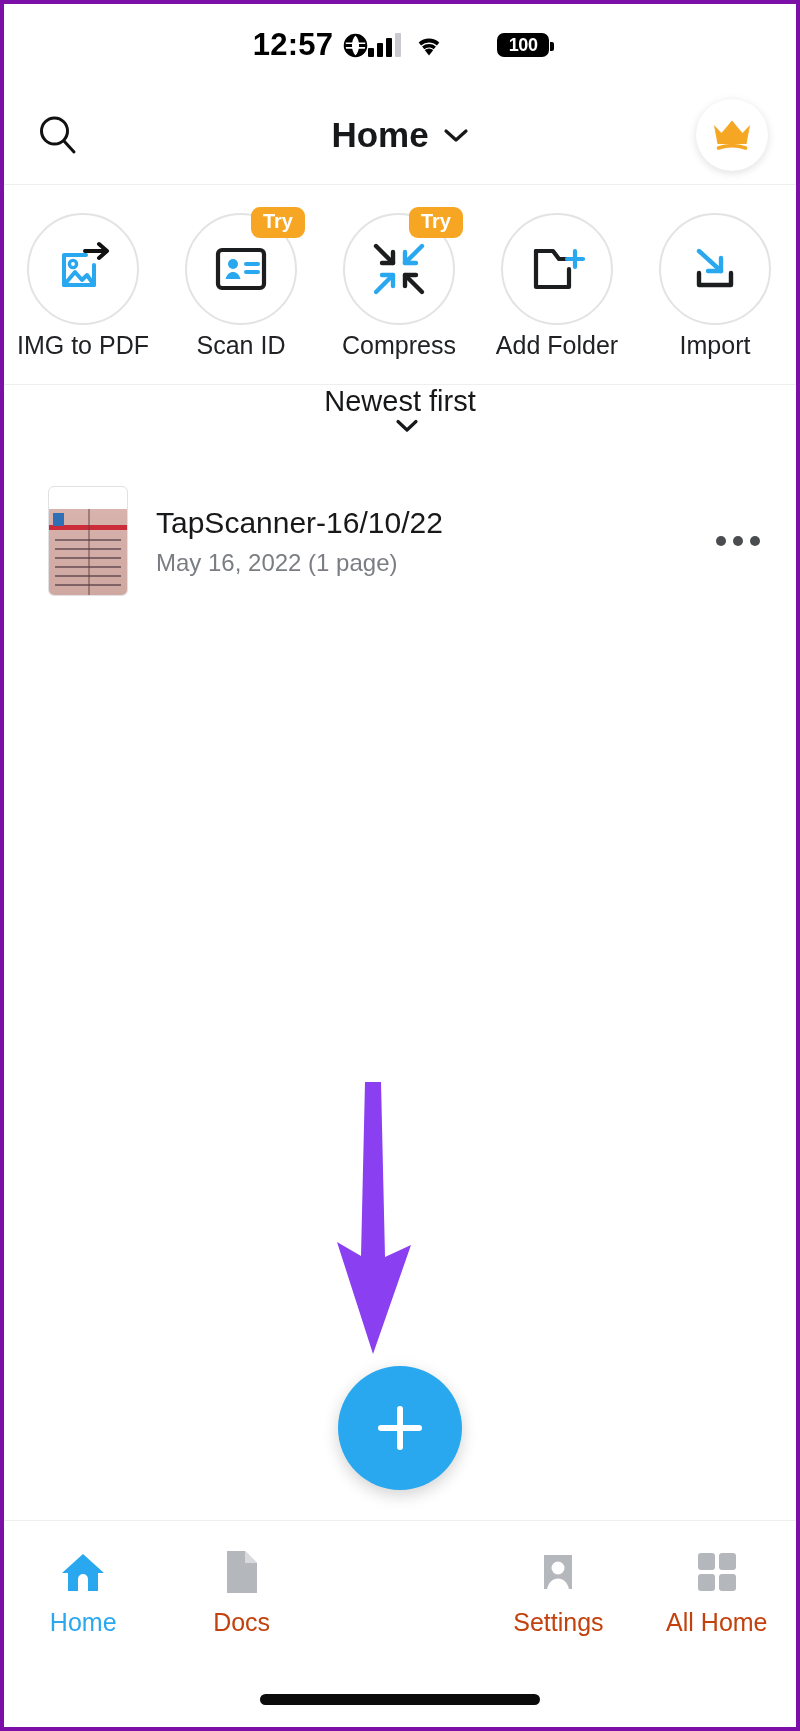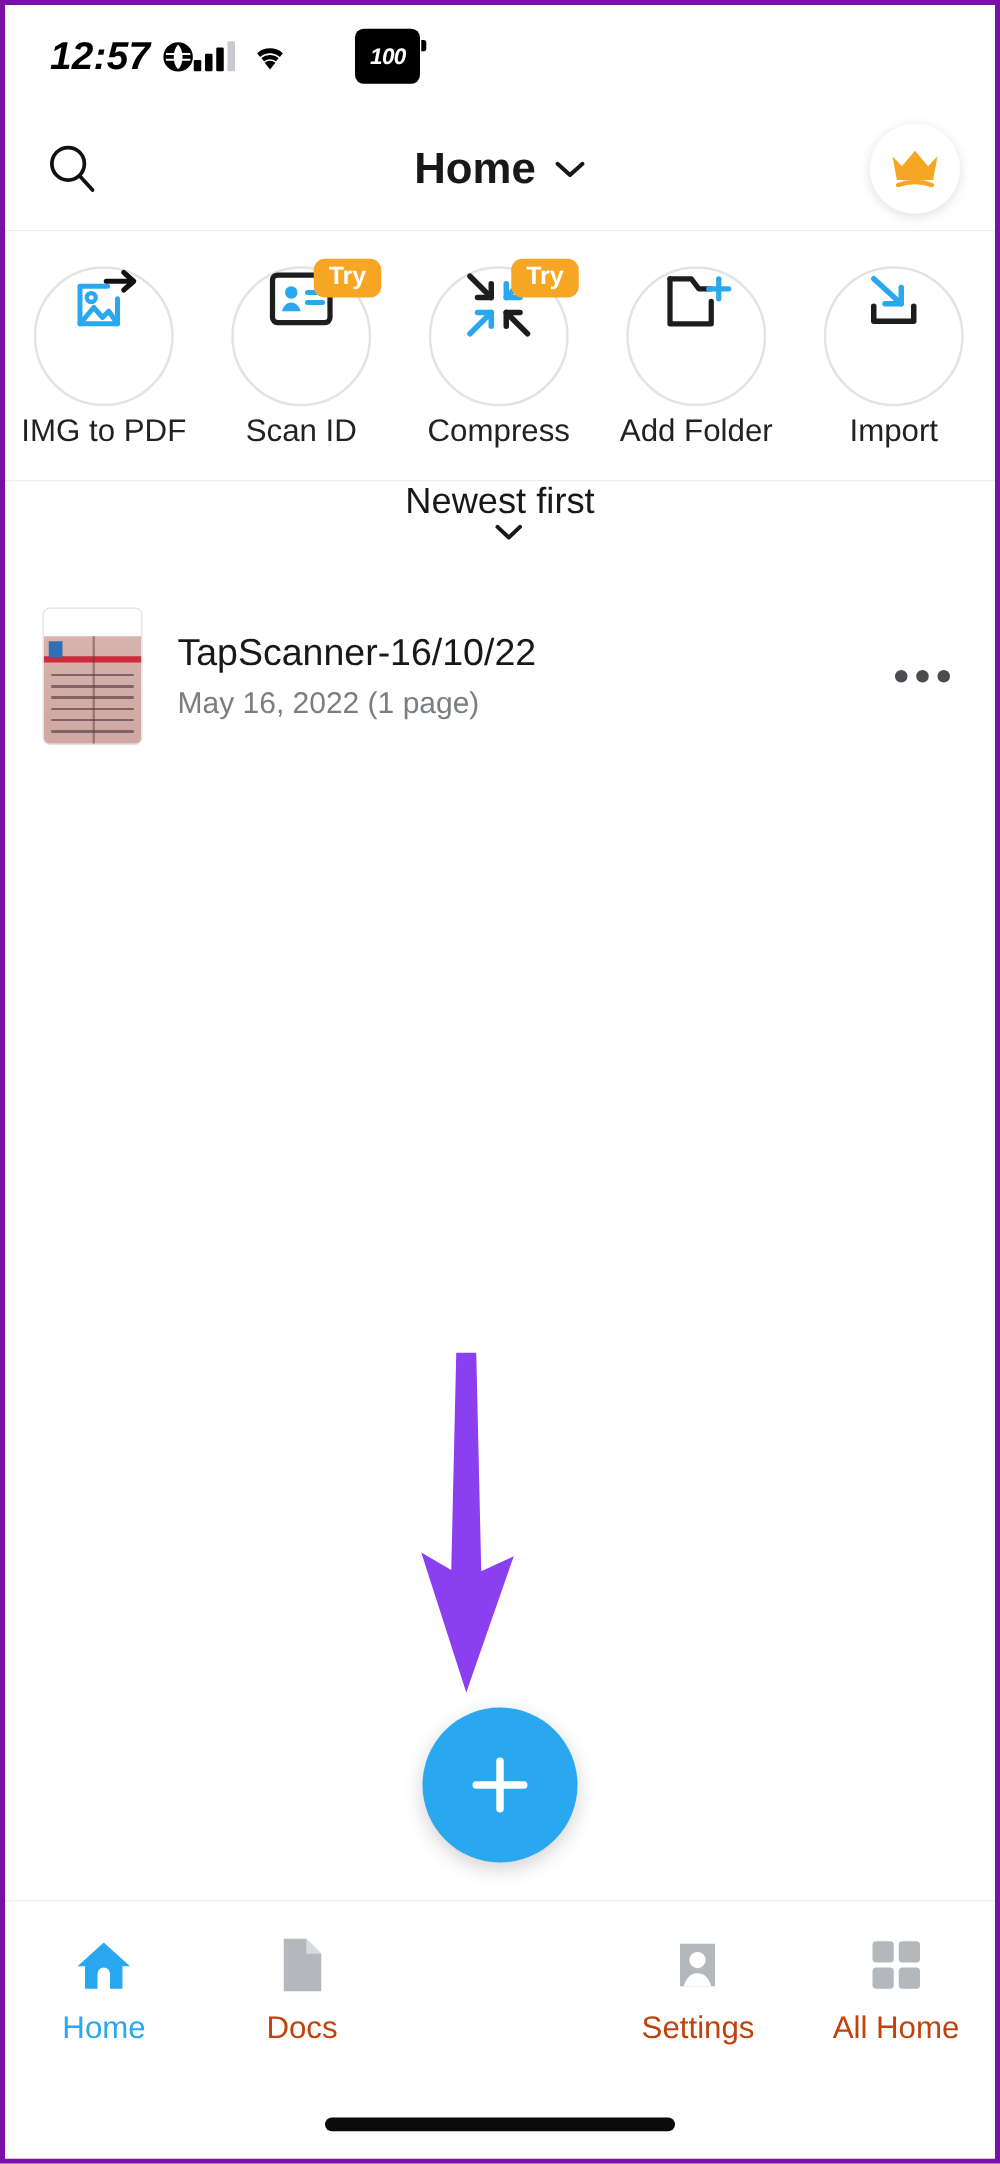"12:57" .statusbar { font-style: italic -> none; justify-content: flex-start -> center }
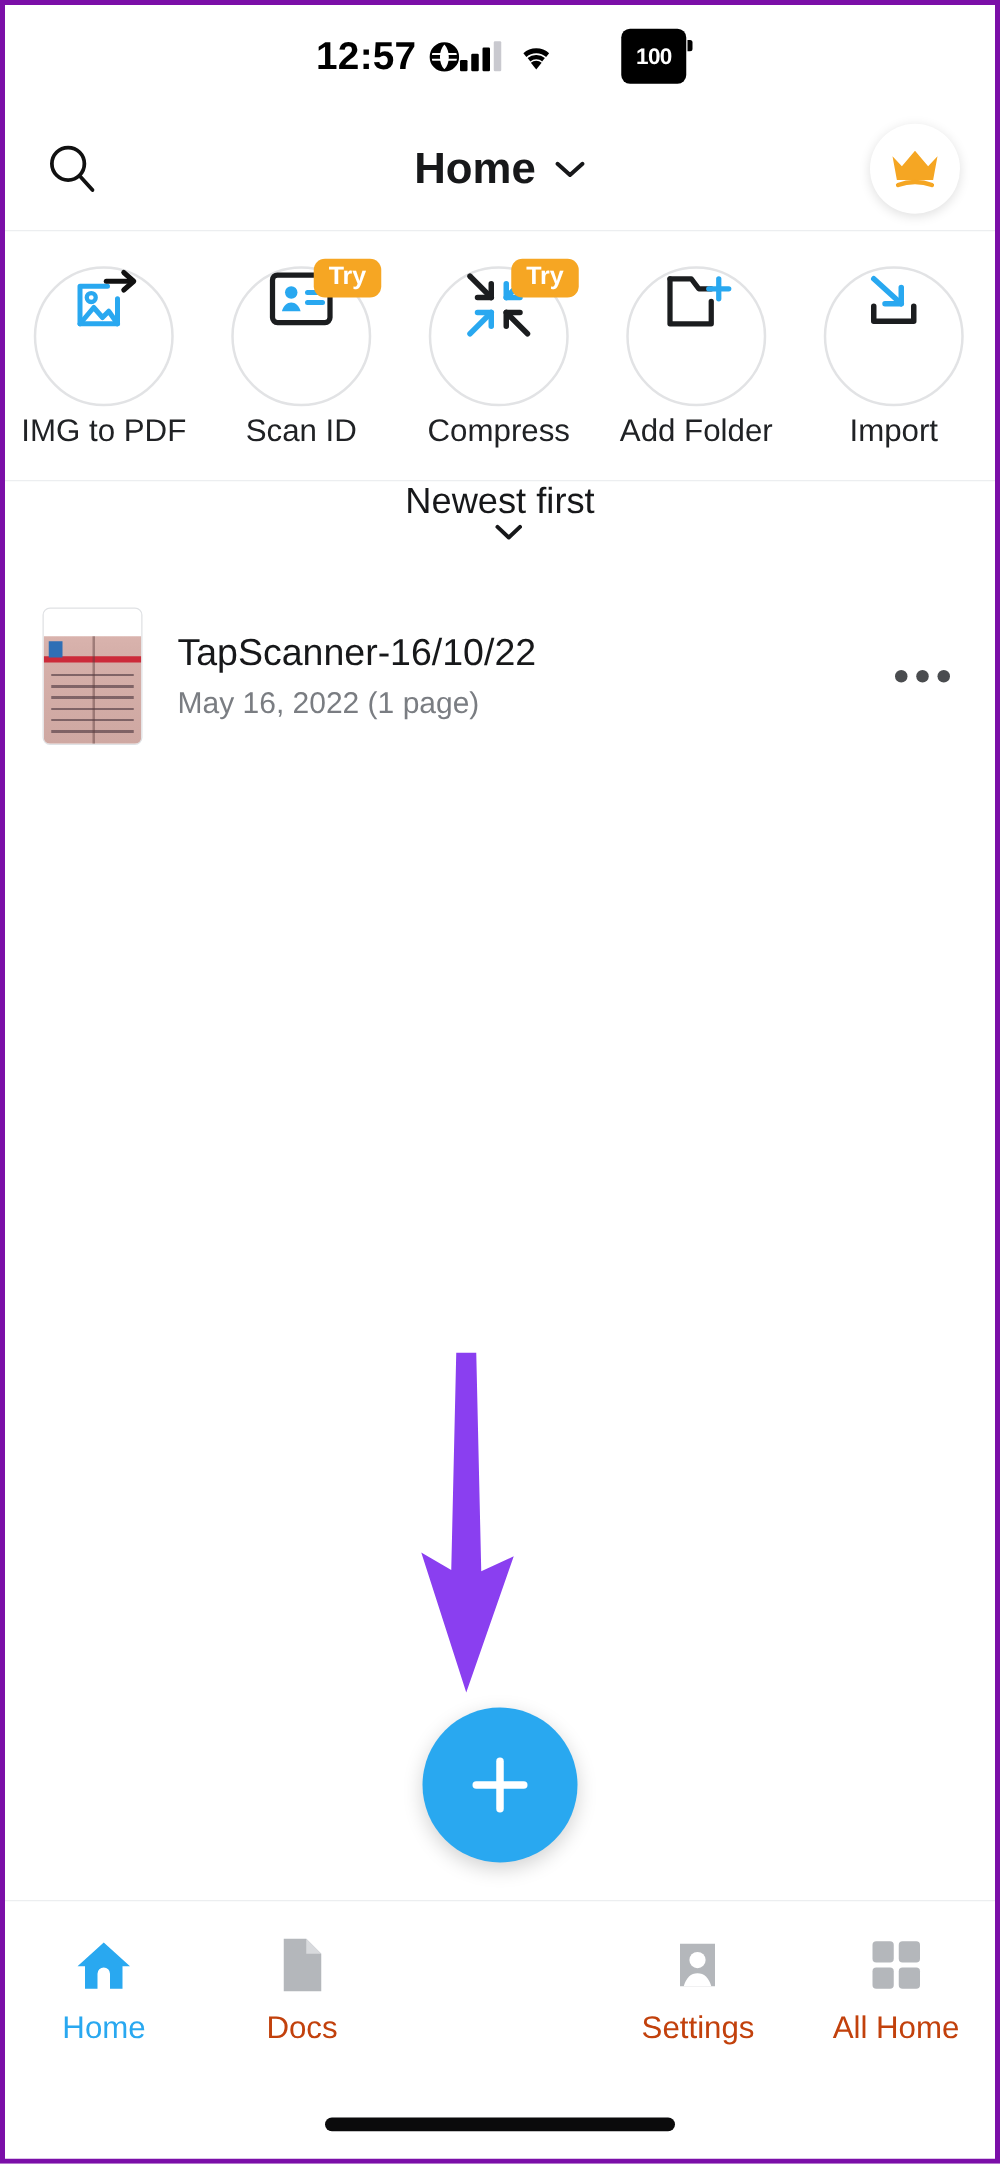"100" .battery { height: 44px -> 24px }
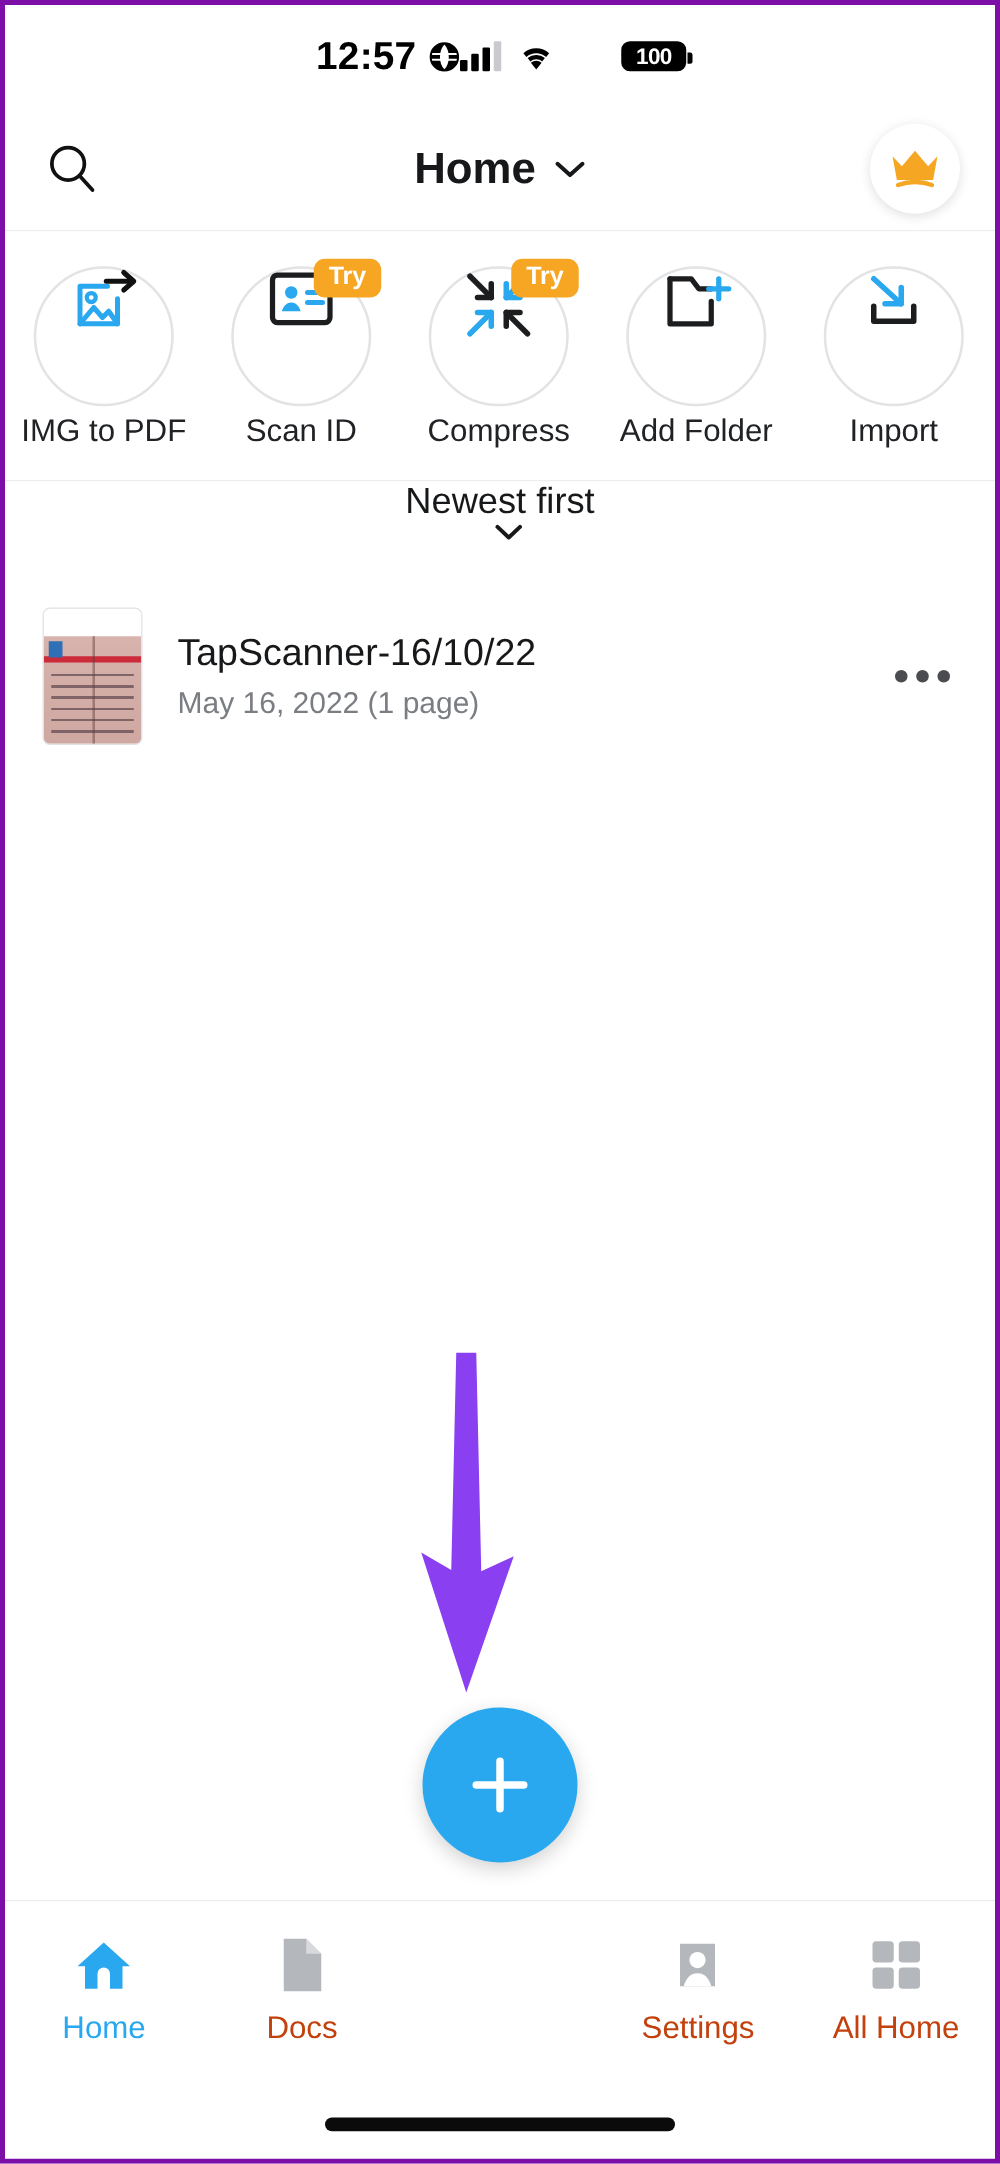"Try" .tool-circle { align-items: none -> center }
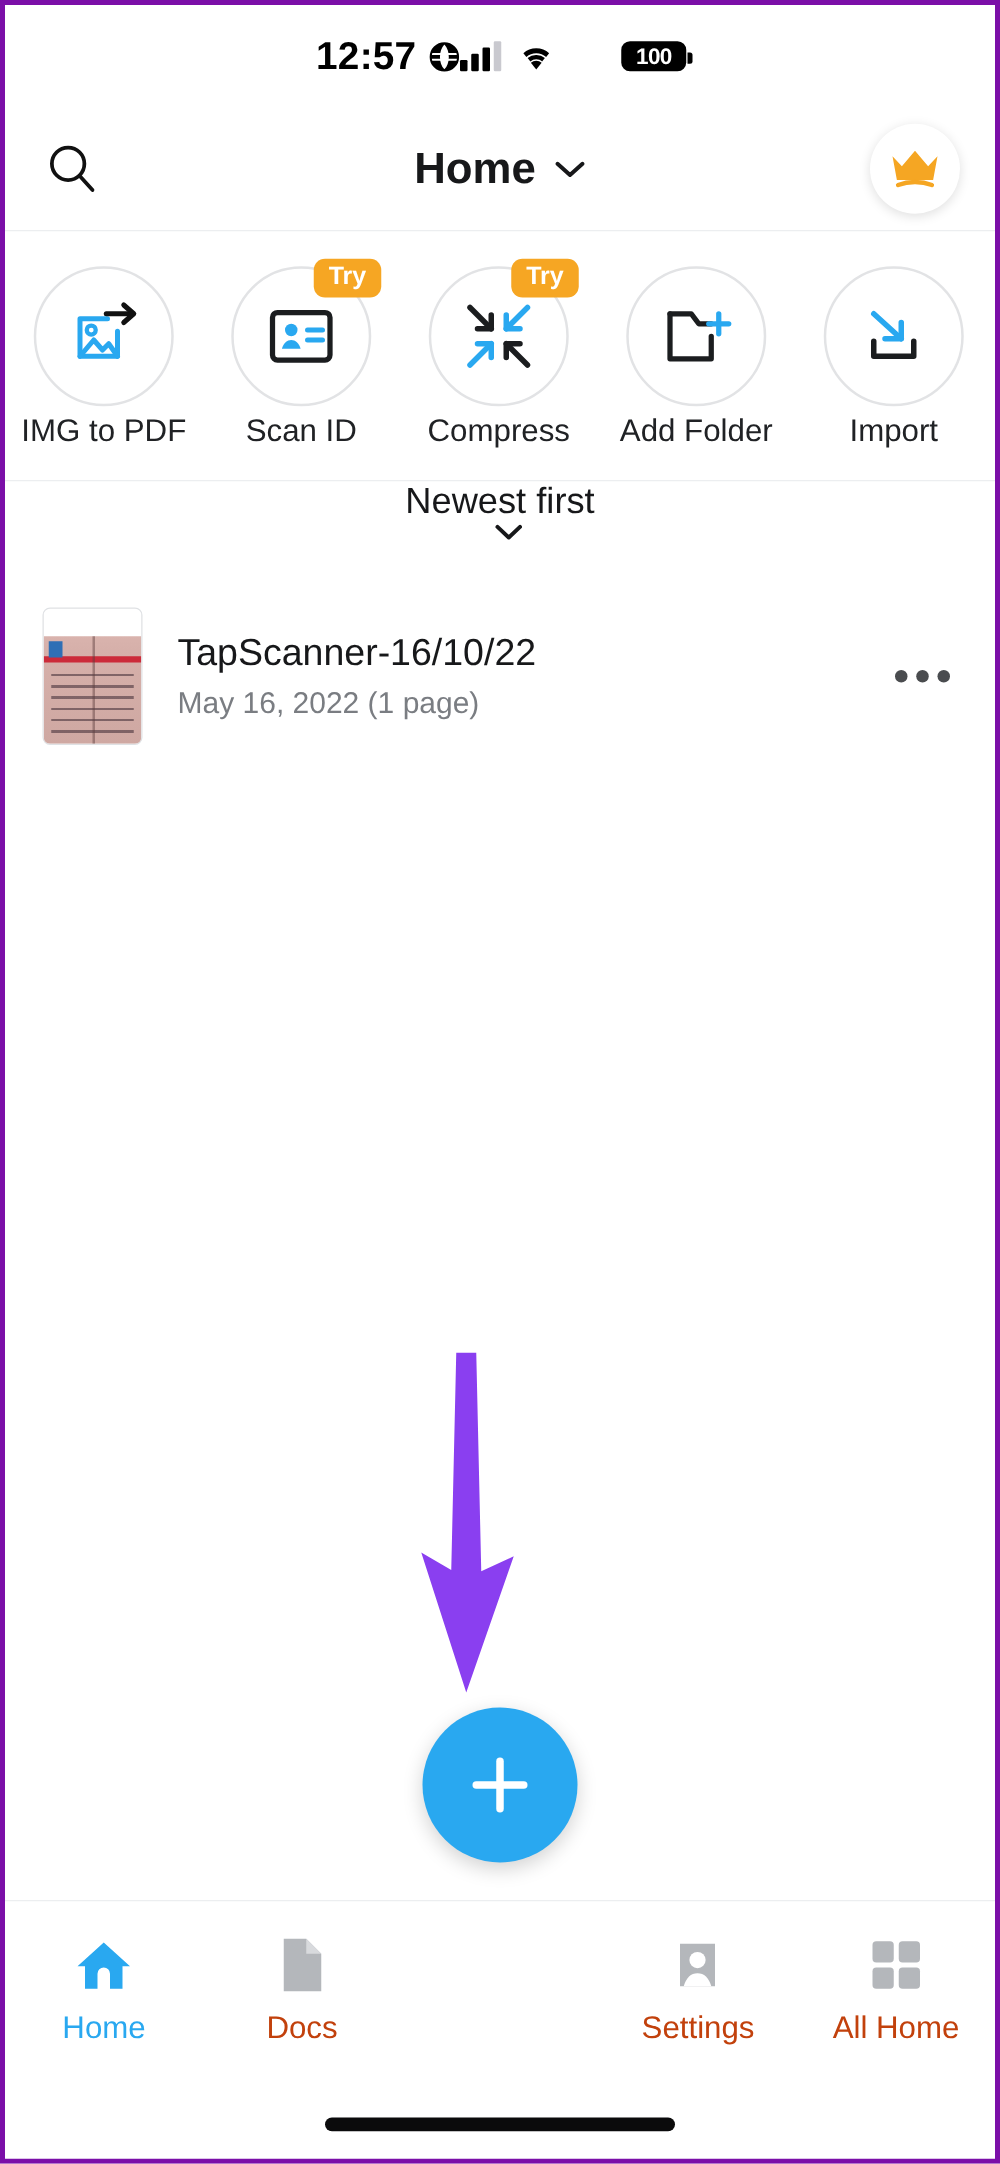"TapScanner-16/10/22" .doc-item { padding: 0 30px 0 30px -> 0 30px 0 44px }
